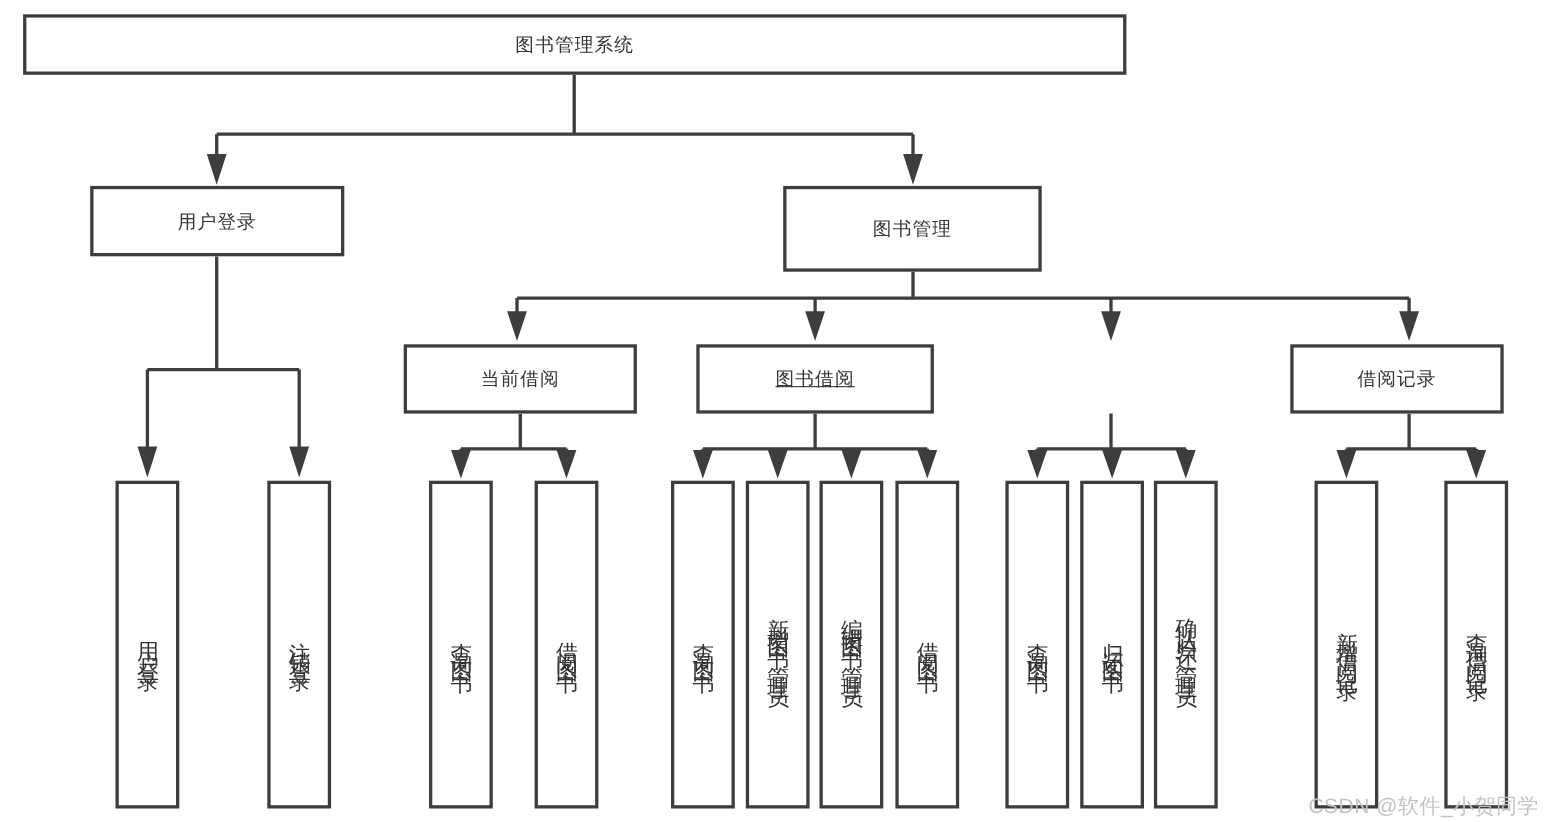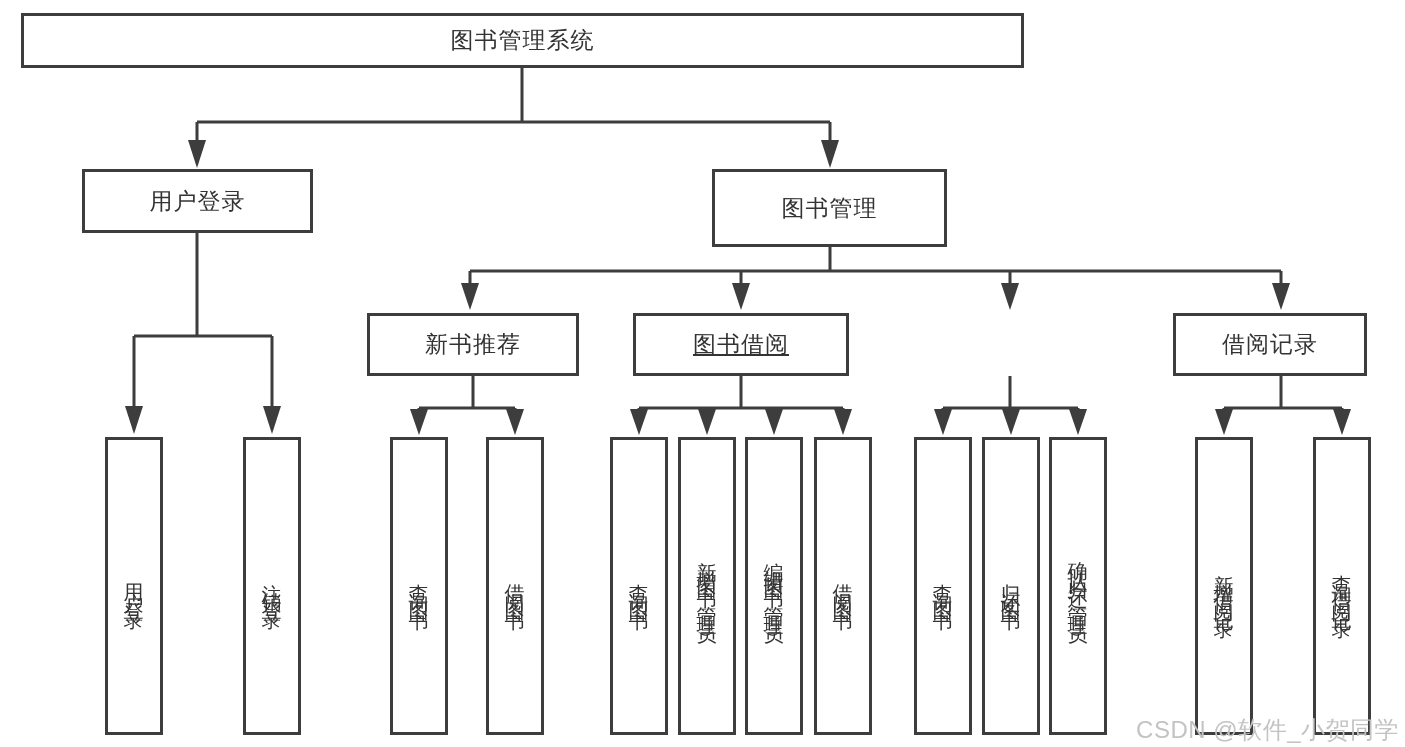"图书管理系统" .node.h span { font-size: 23px -> 17px }
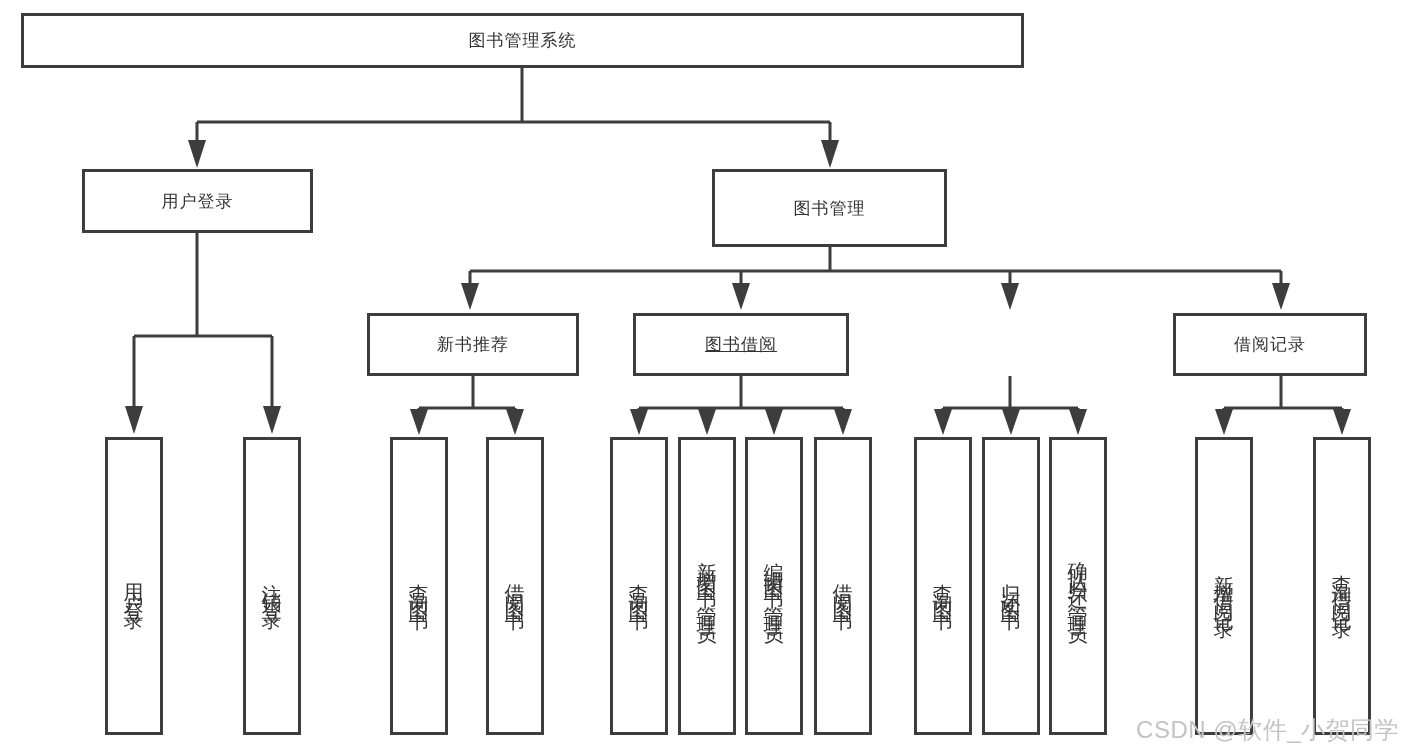"新书推荐" span { text: 新书推荐 -> 当前借阅 }
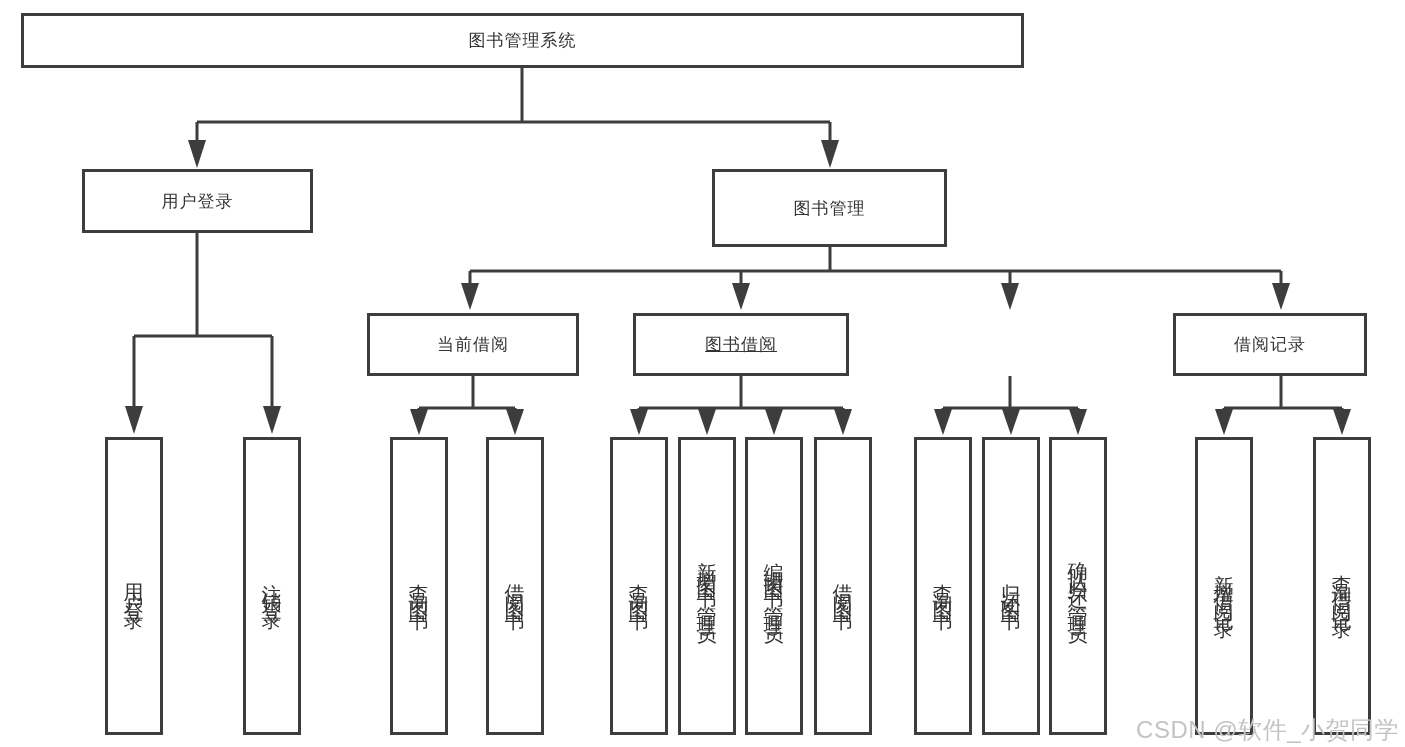"CSDN @软件_小贺同学" .watermark { font-size: 24px -> 19px }
